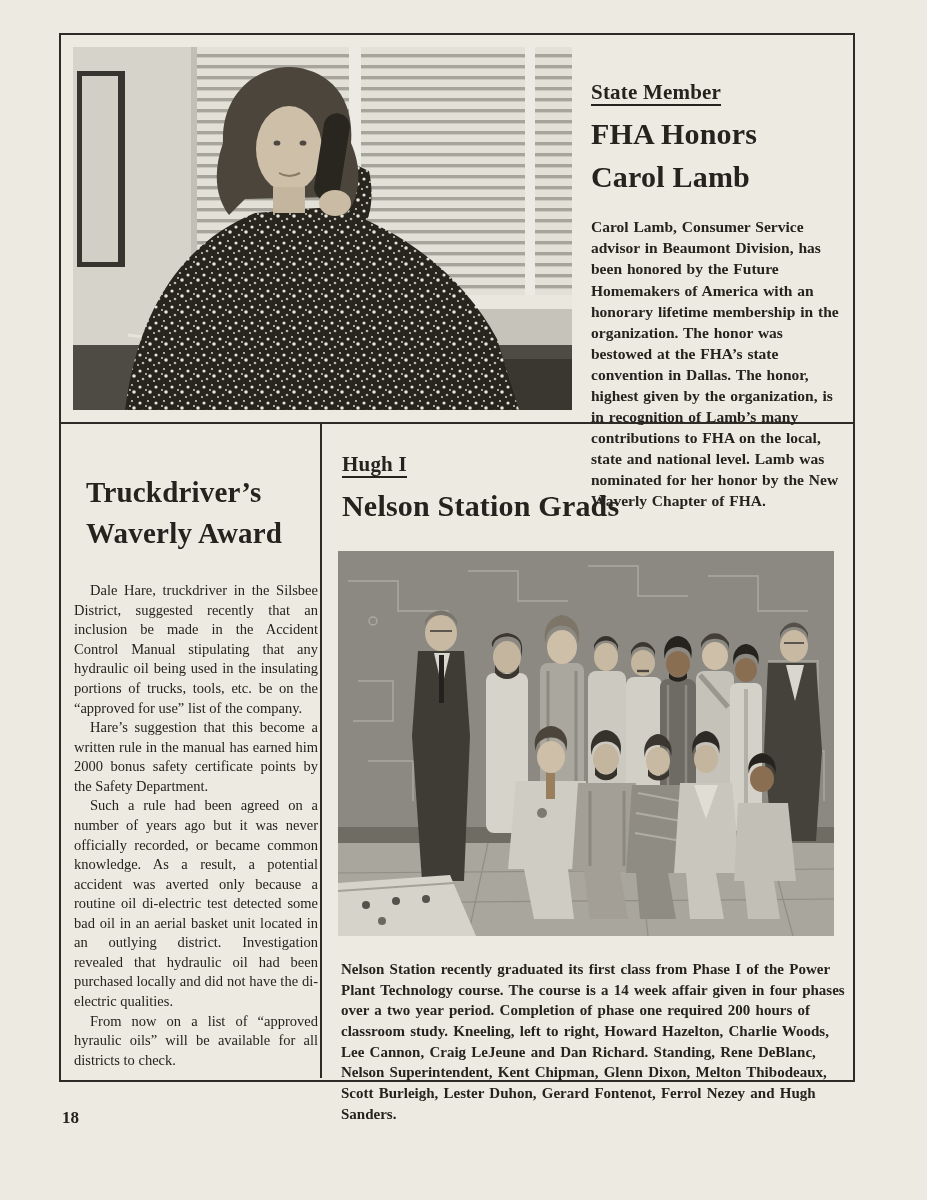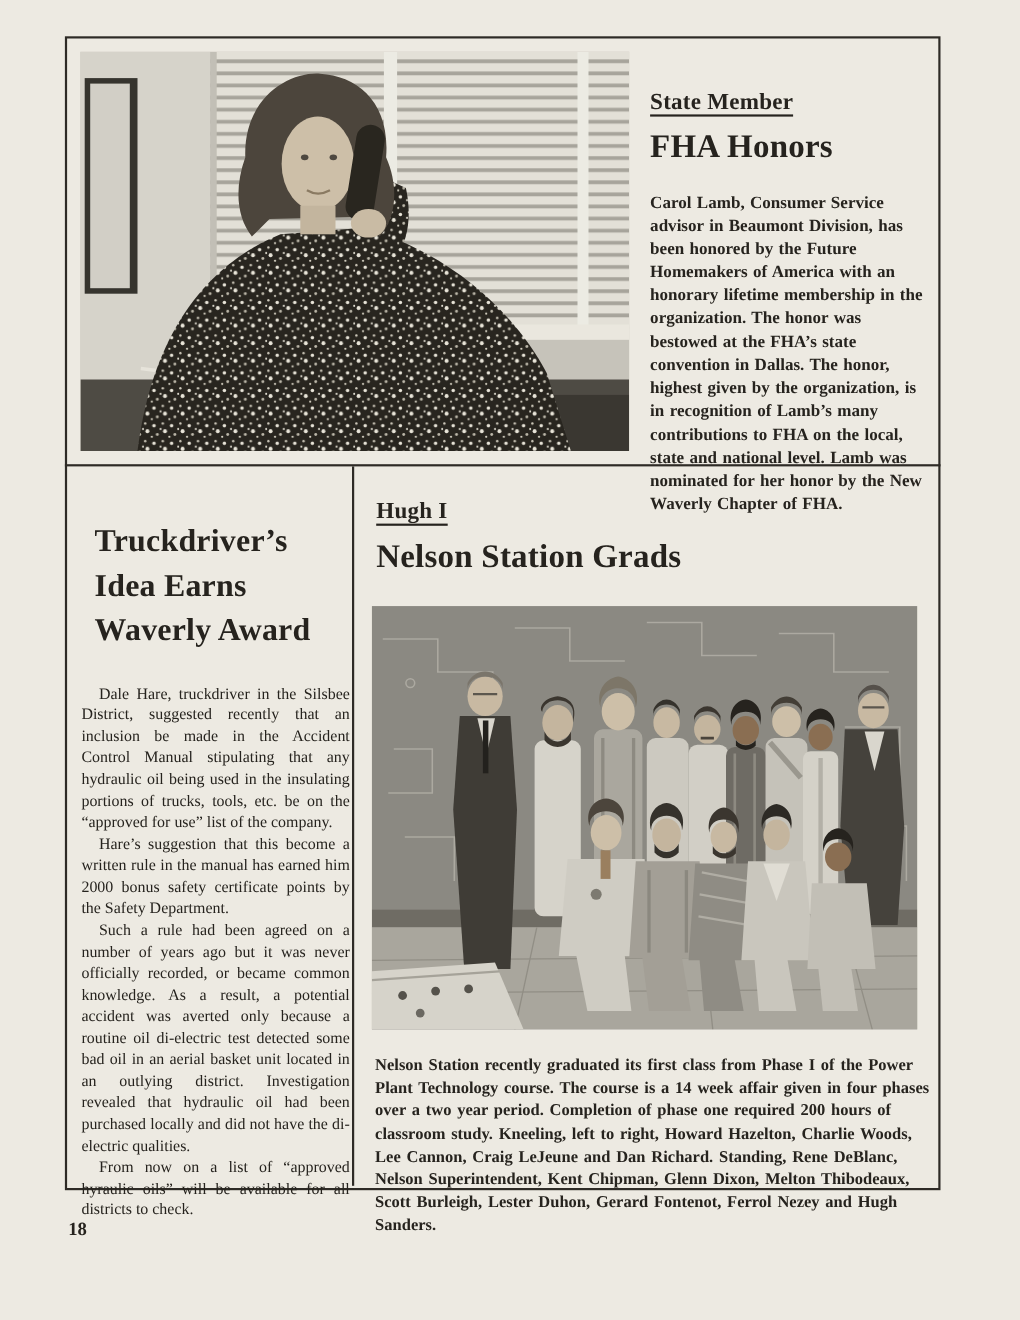"Carol Lamb" div { html: none -> <div>Carol Lamb</div> }
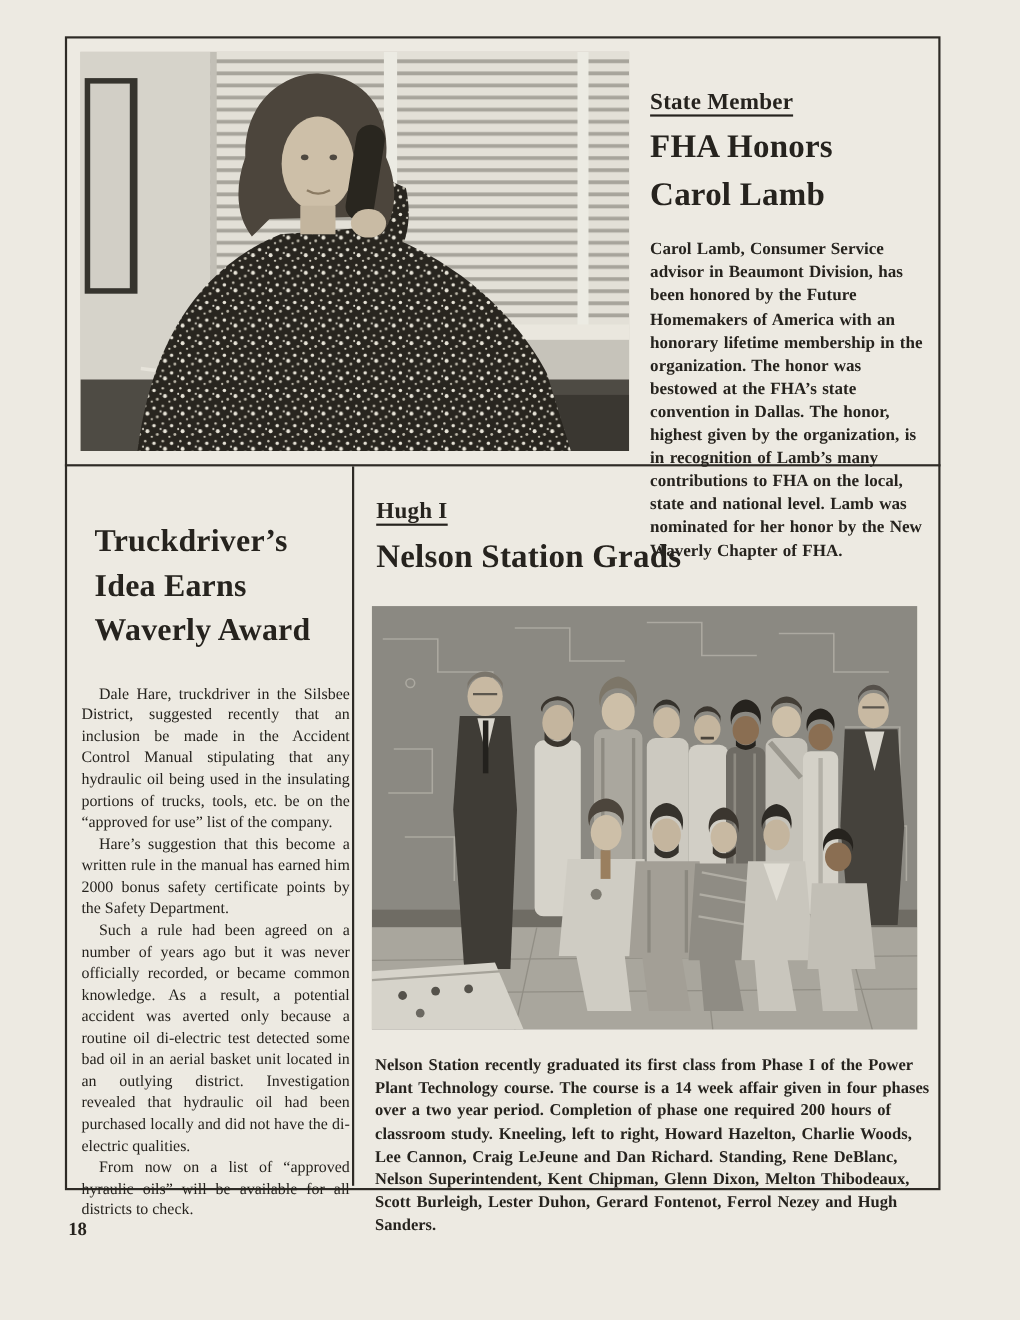"Idea Earns" div { html: <div>Idea Earns</div> -> none }
